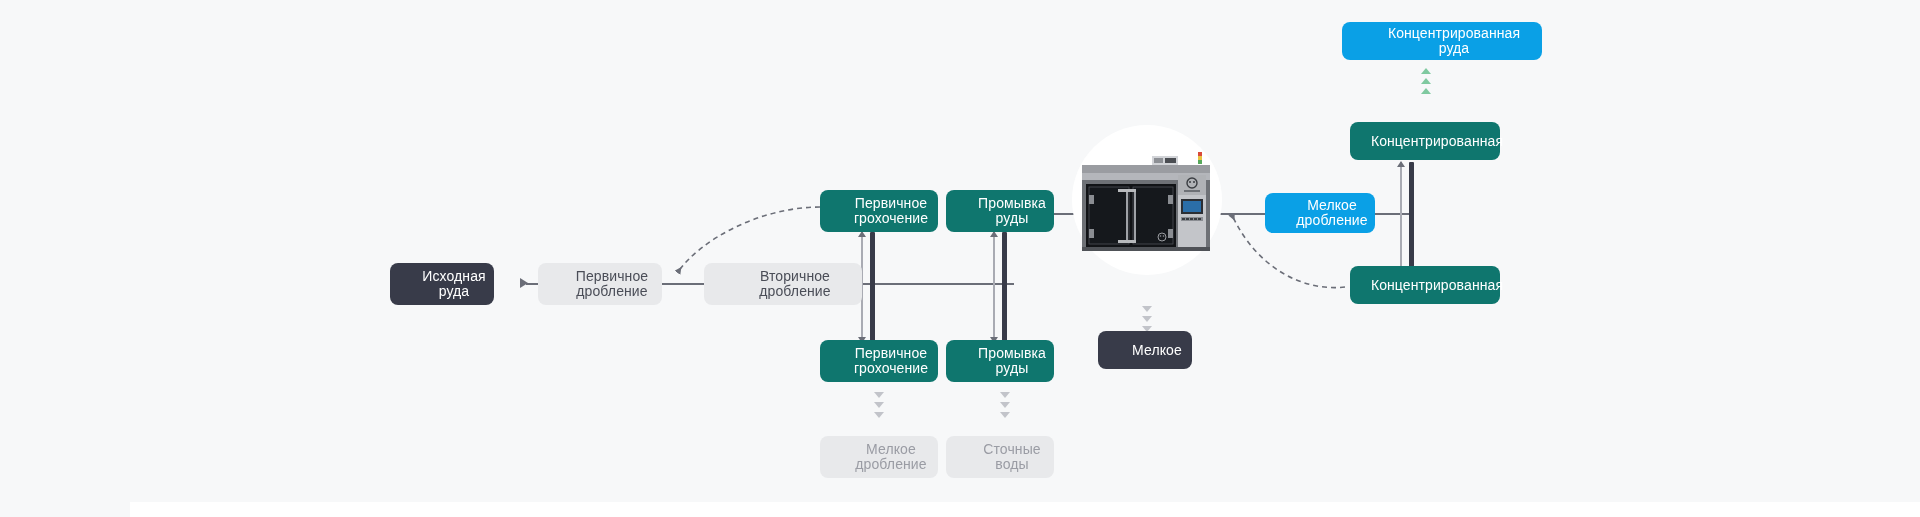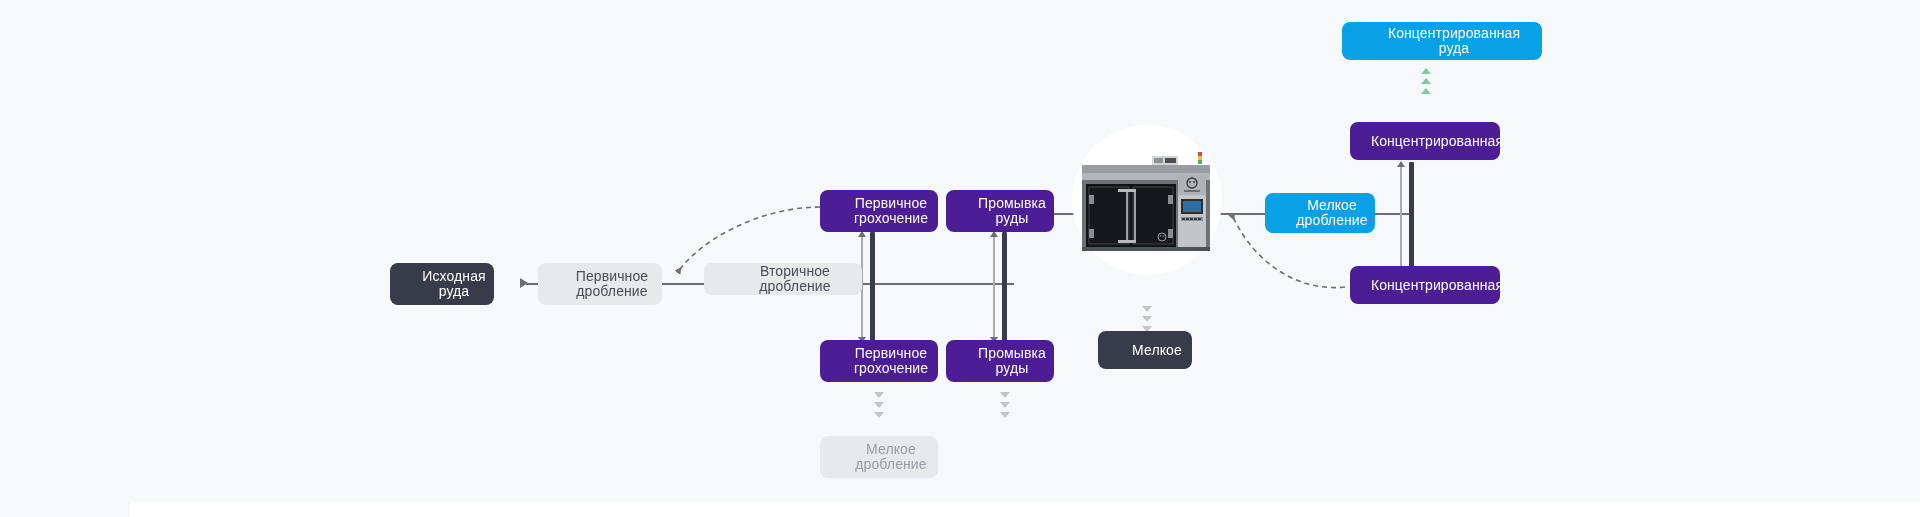"Концентрированная" .node.gray { background: #4c1d95 -> #0f766e }
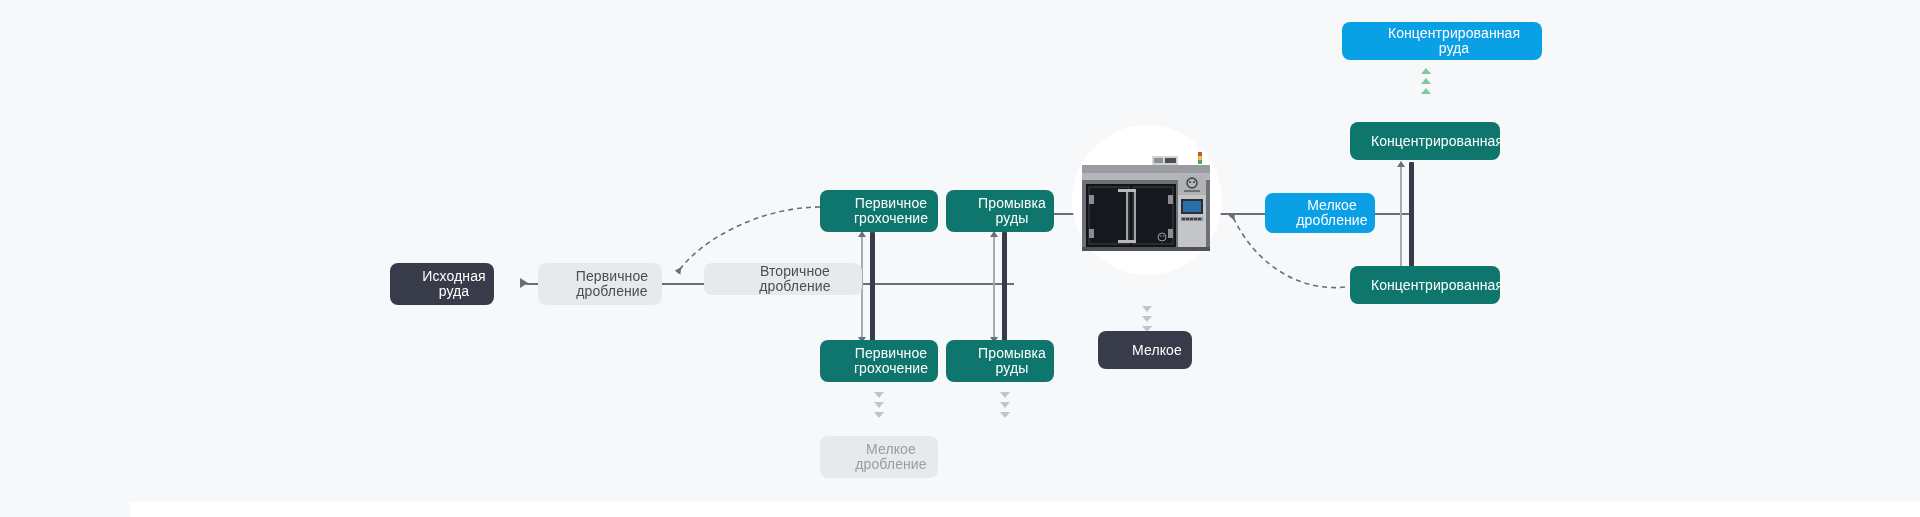"Вторичное" div.node { height: 32px -> 42px }
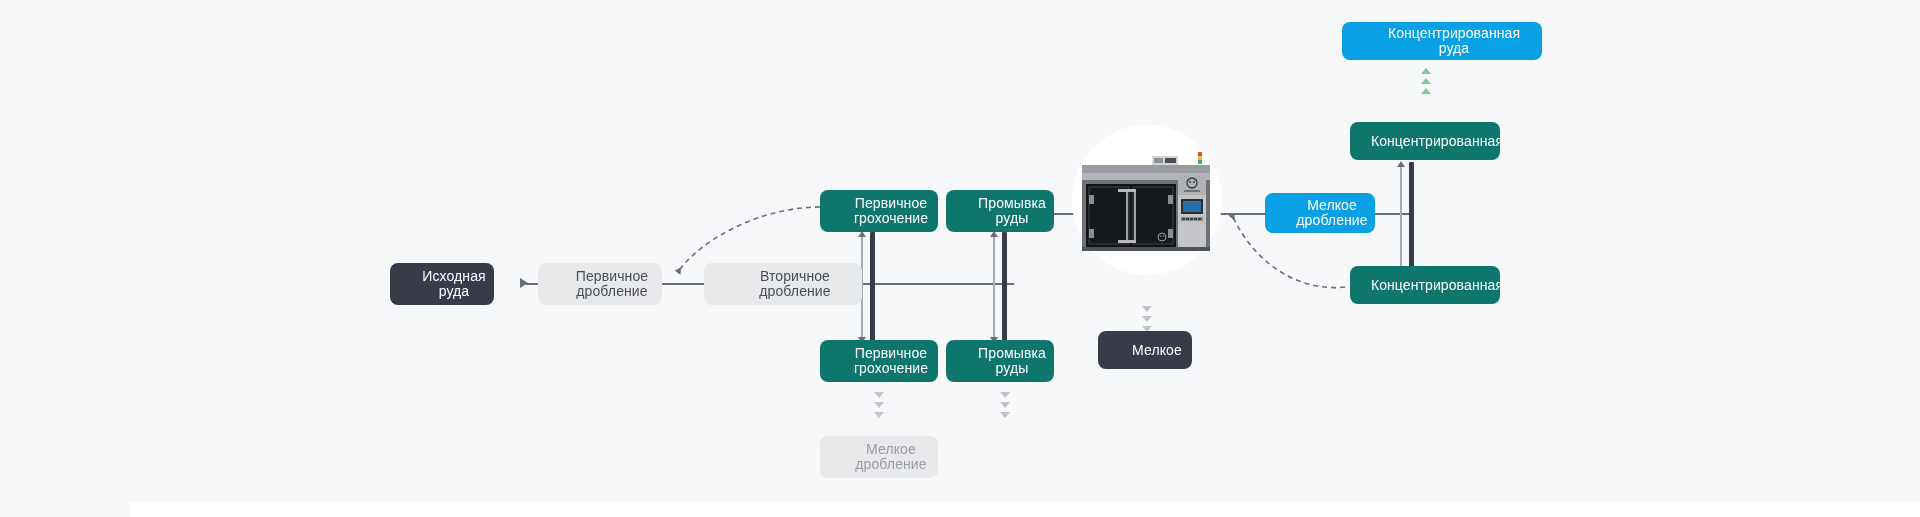"Сточные" div.node { html: none -> <div> <span>Сточные воды</span> </div> }
